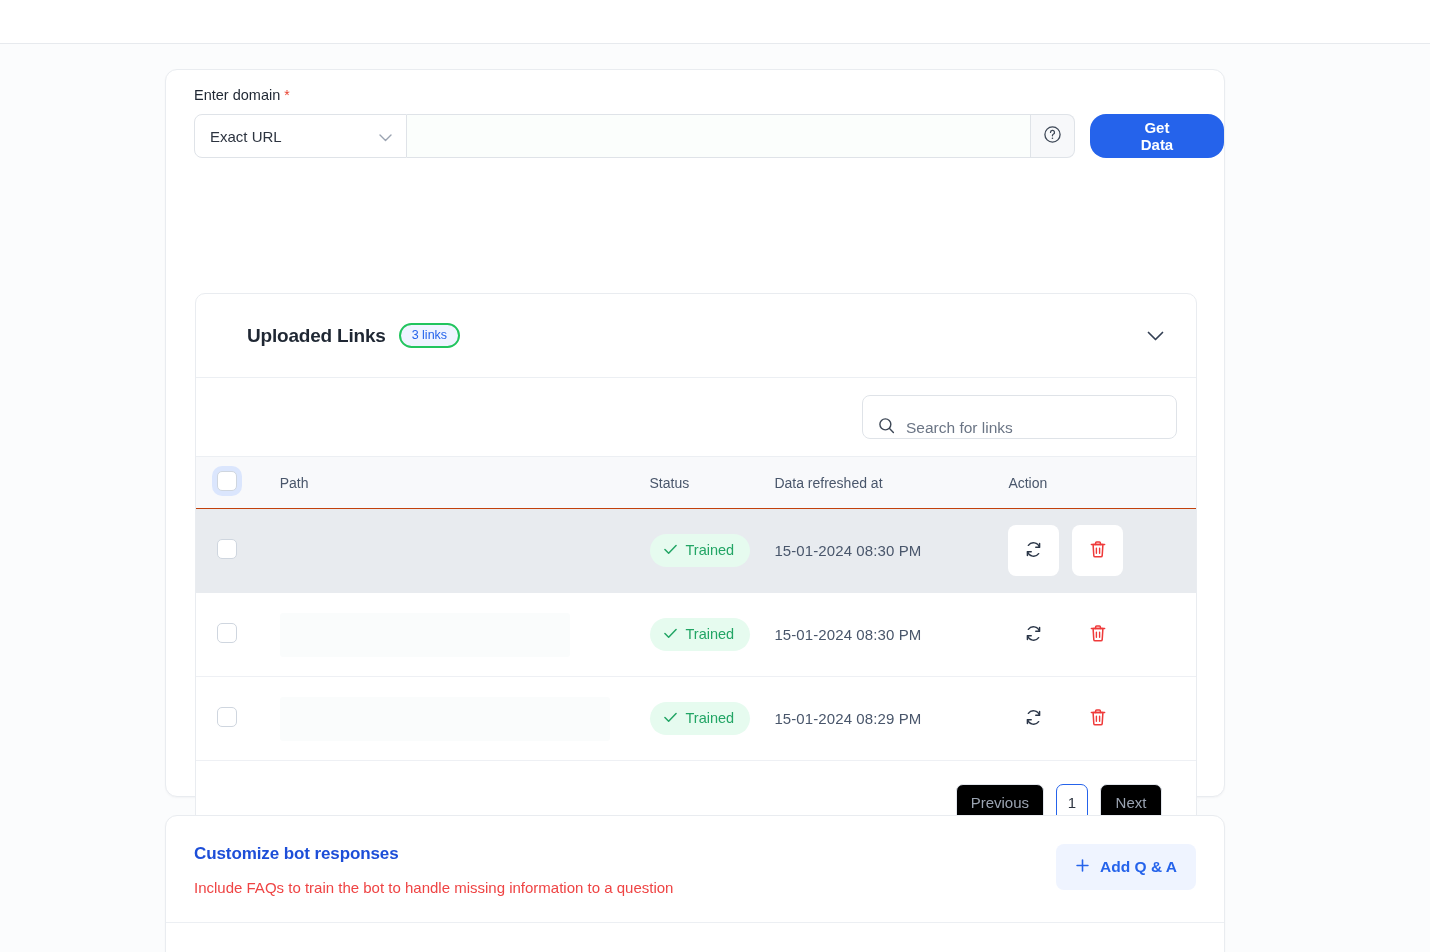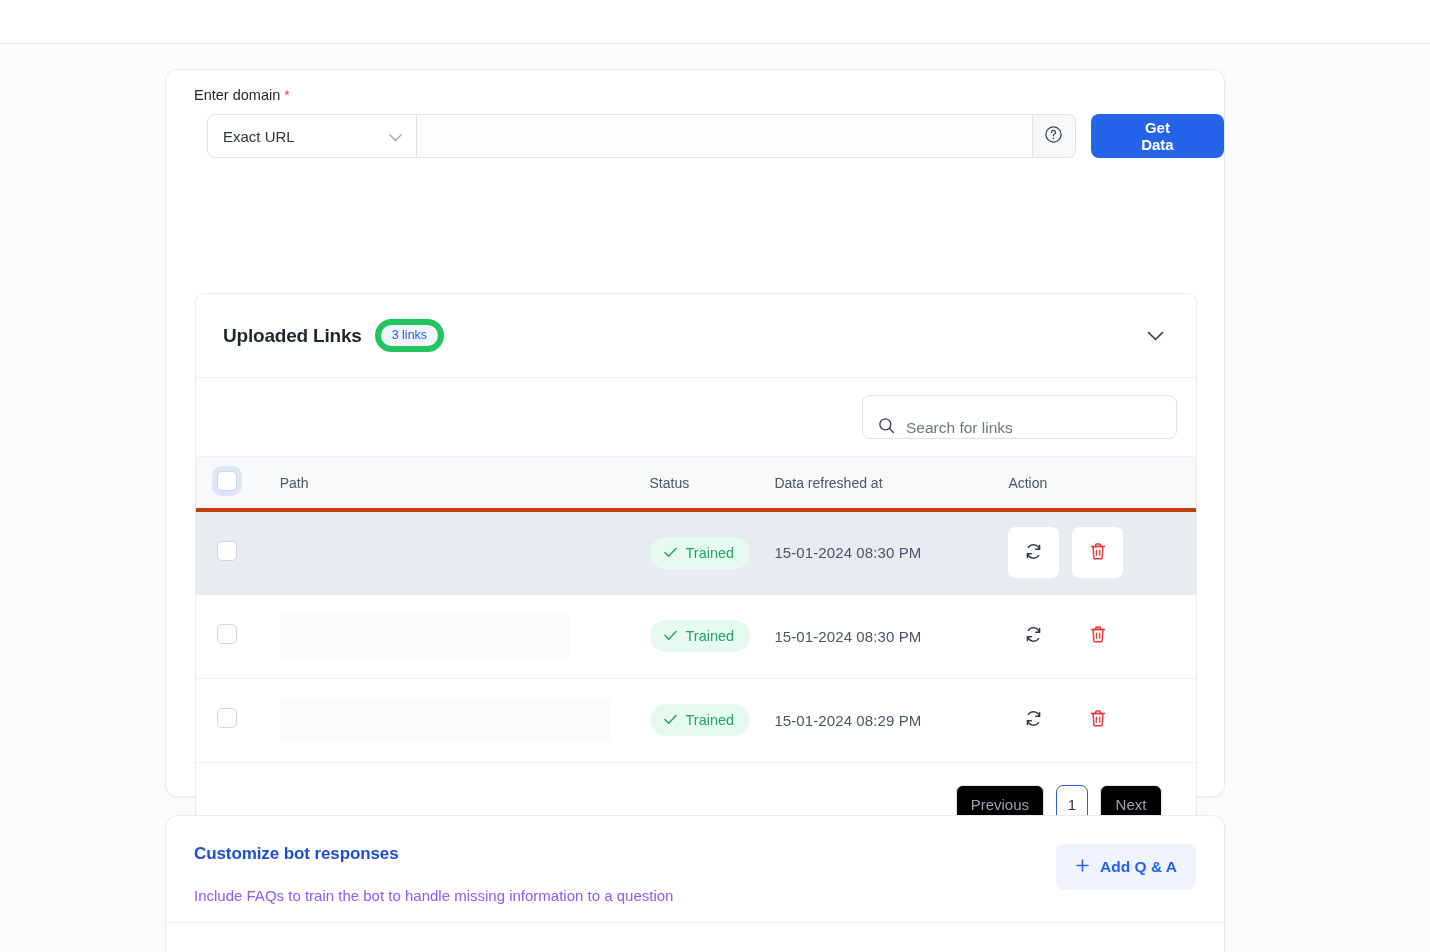"Exact URL" .domain-row { margin: 11px 0 0 41px -> 11px 0 0 28px }
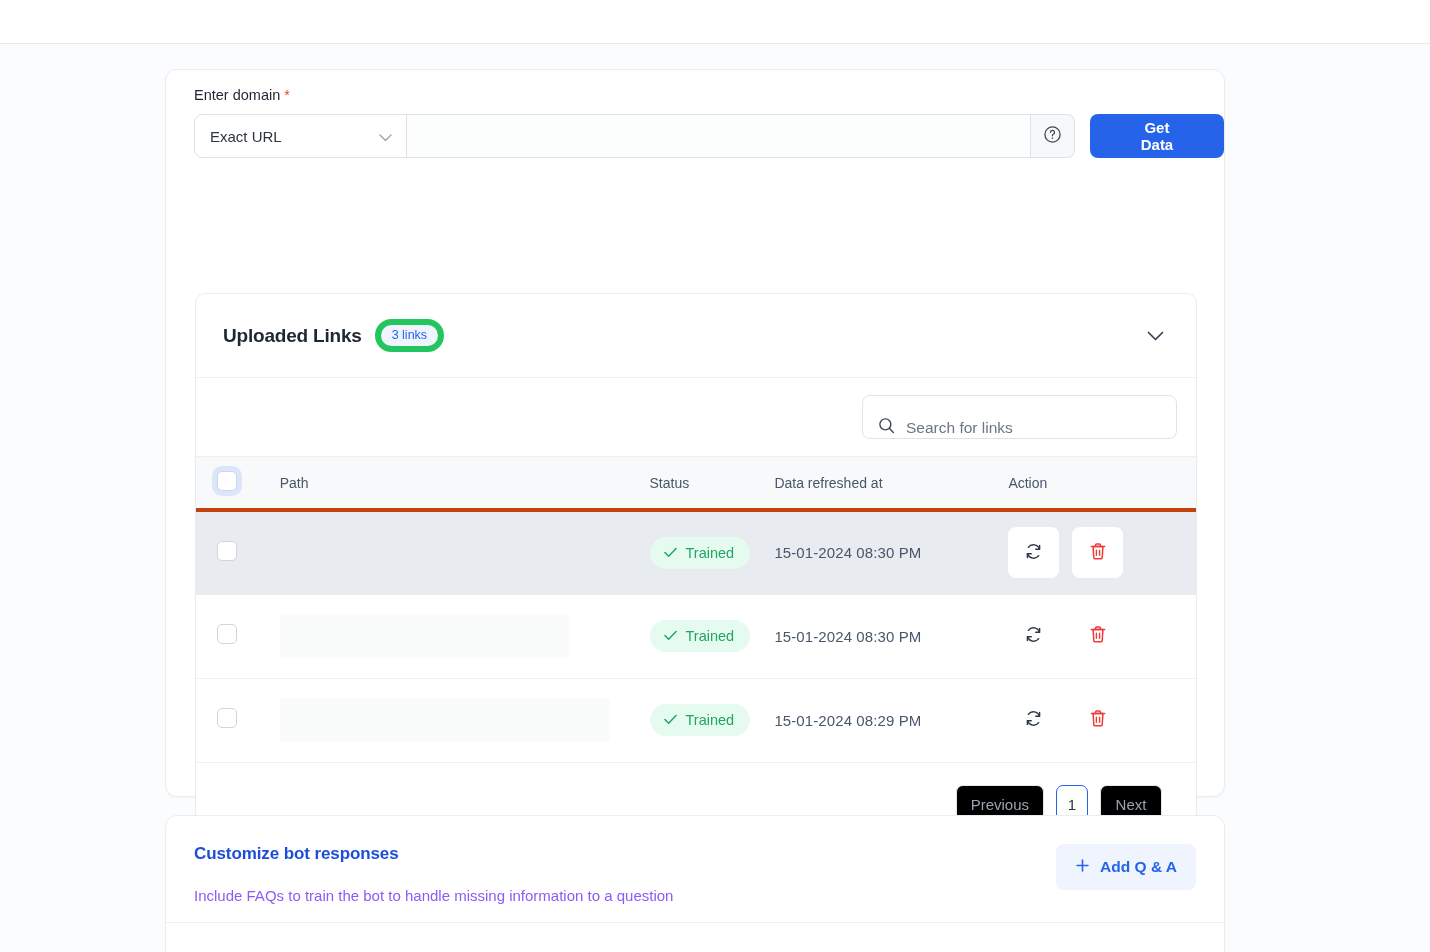"Get Data" .get-data { border-radius: 8px -> 16px }
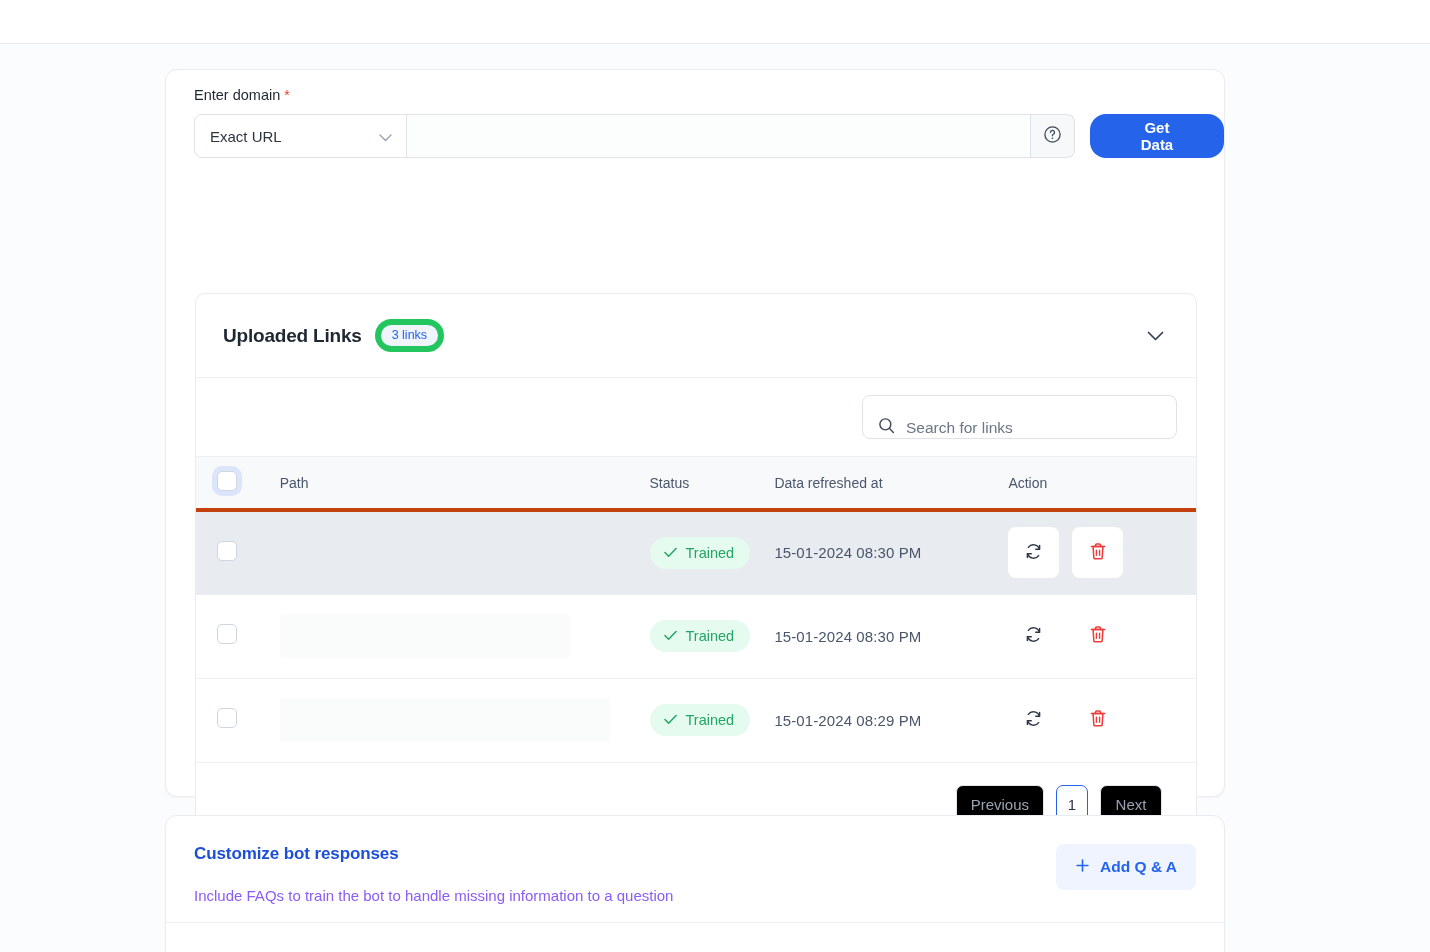"Uploaded Links" .inner-title { margin-left: none -> 24px }
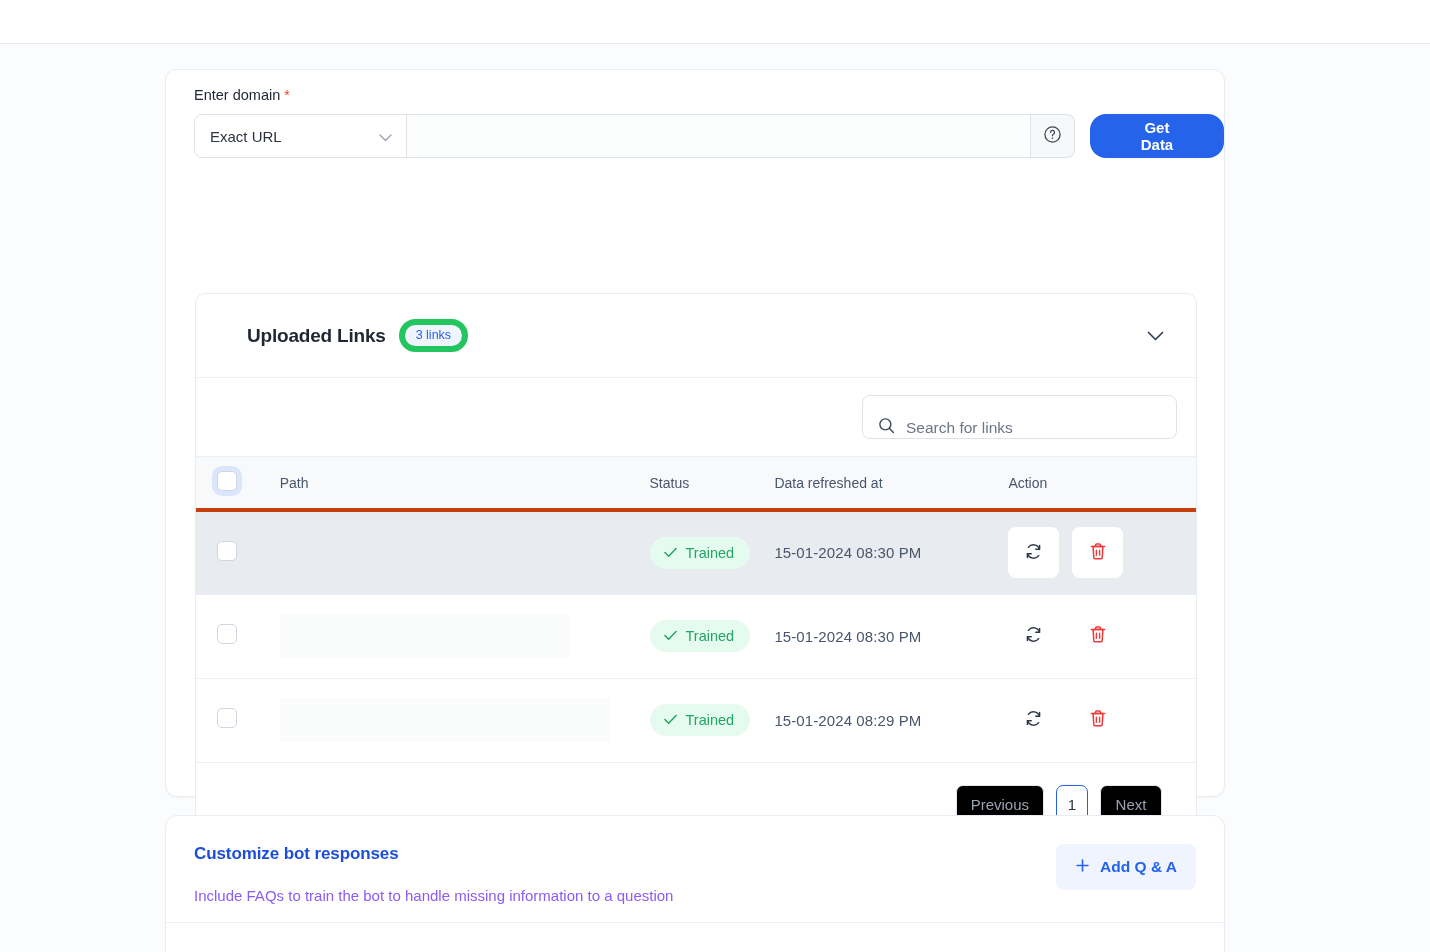"3 links" .pill-links { border: 6px solid #22c55e -> 2px solid #22c55e }
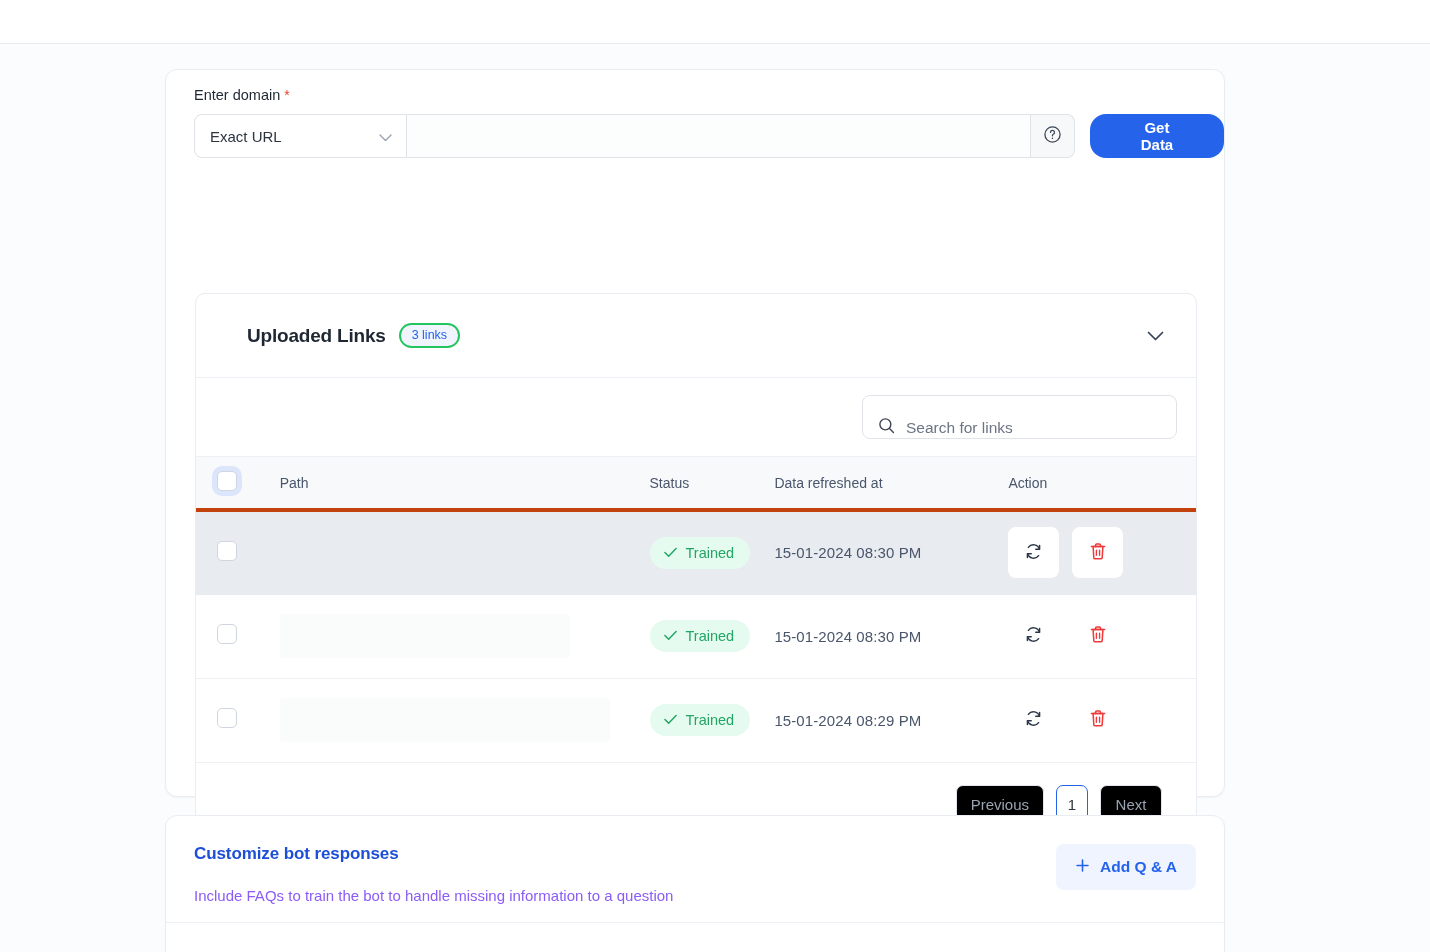"Path" table.links th { border-bottom: 4px solid #c2410c -> 1px solid #c2410c }
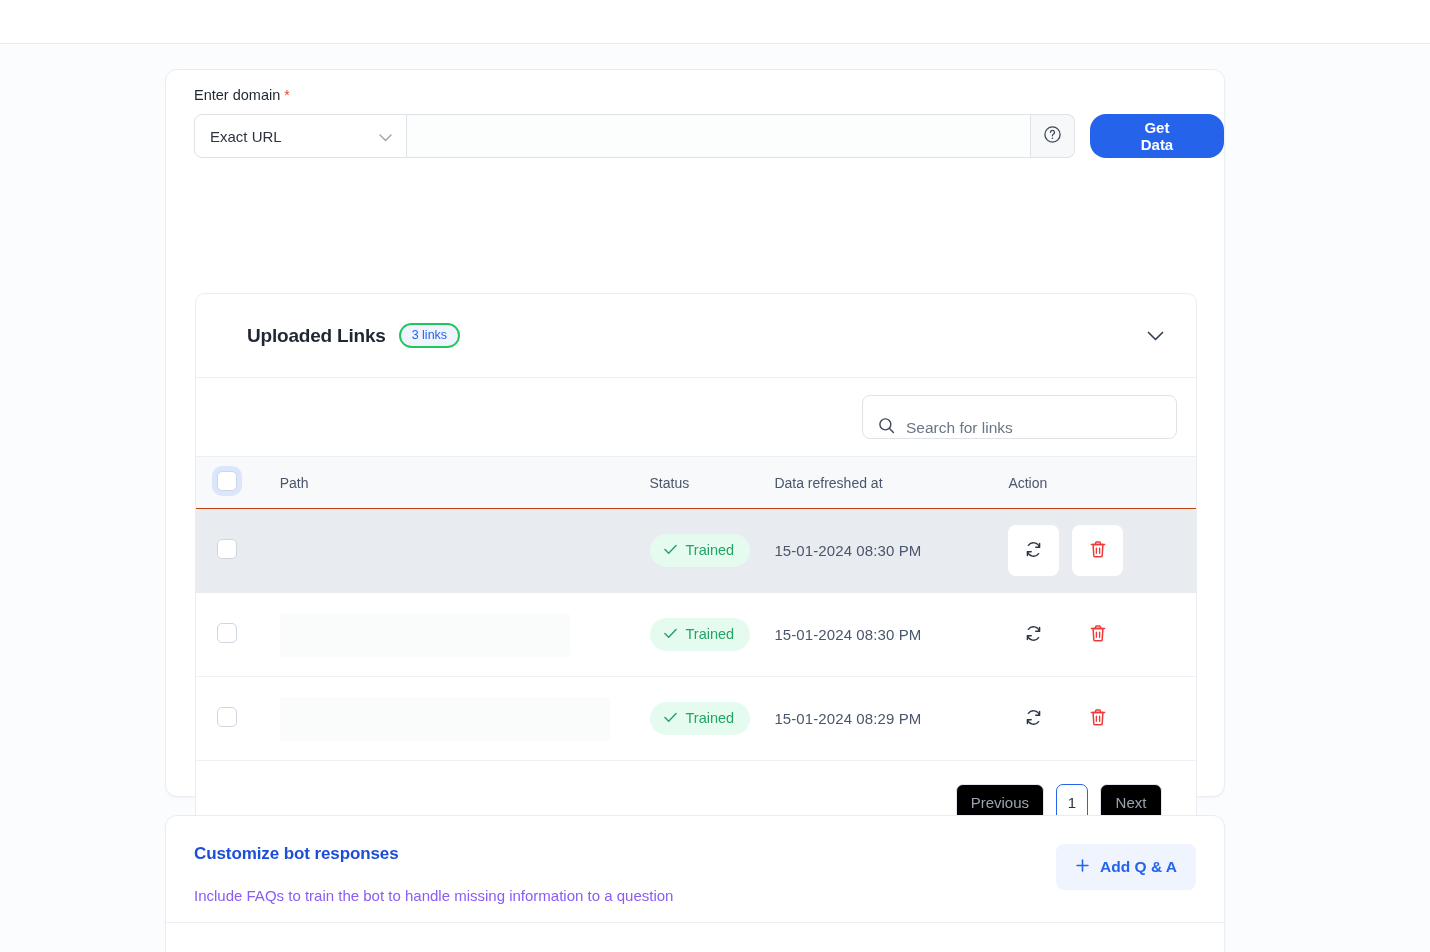"Include FAQs to train the" .bot-sub { color: #8b5cf6 -> #ef4444; margin-top: 23px -> 15px }
